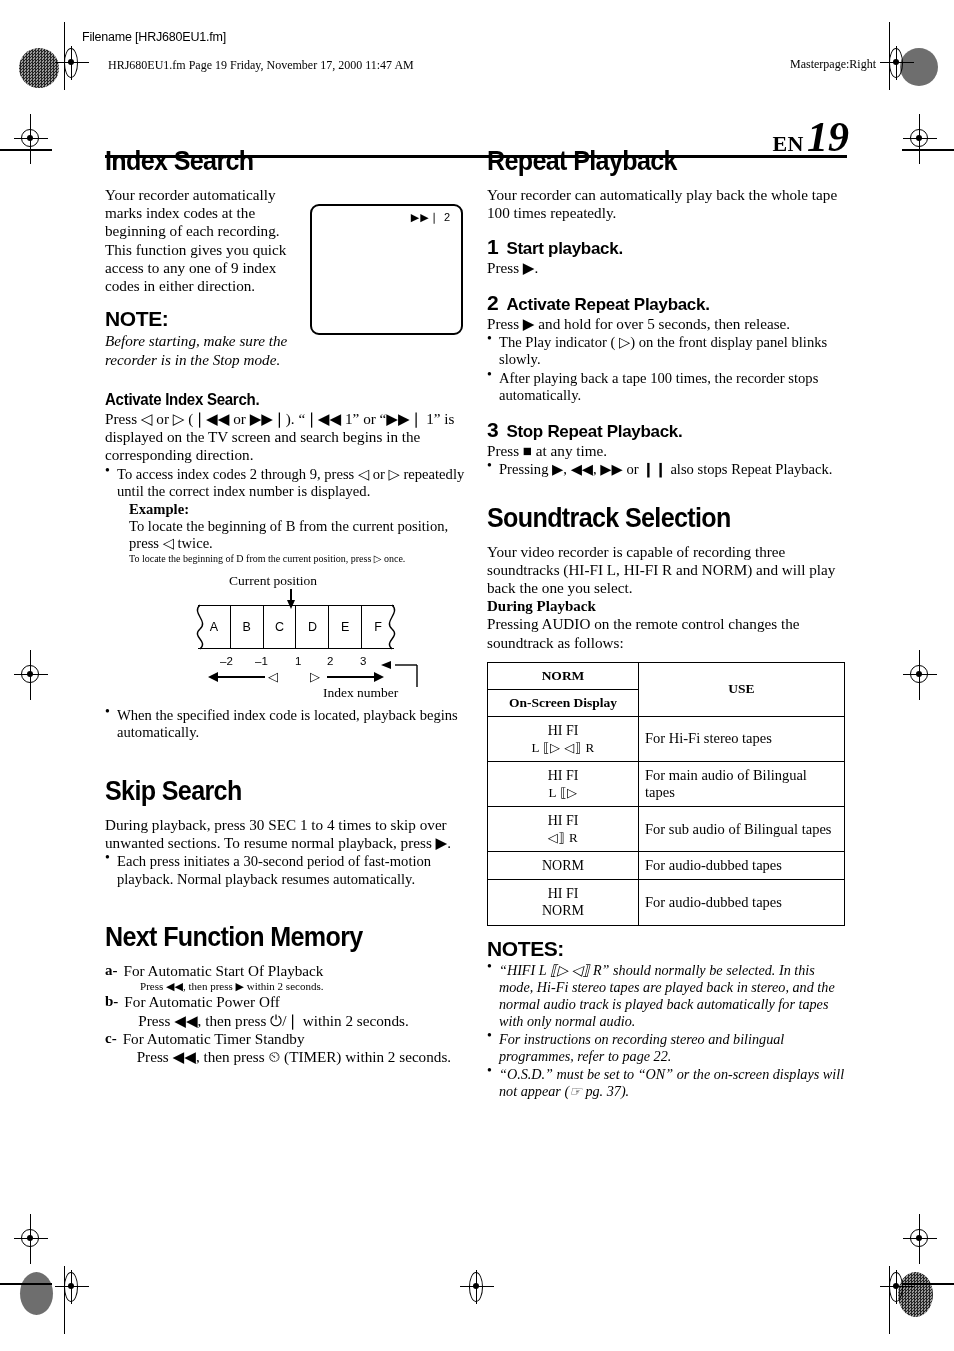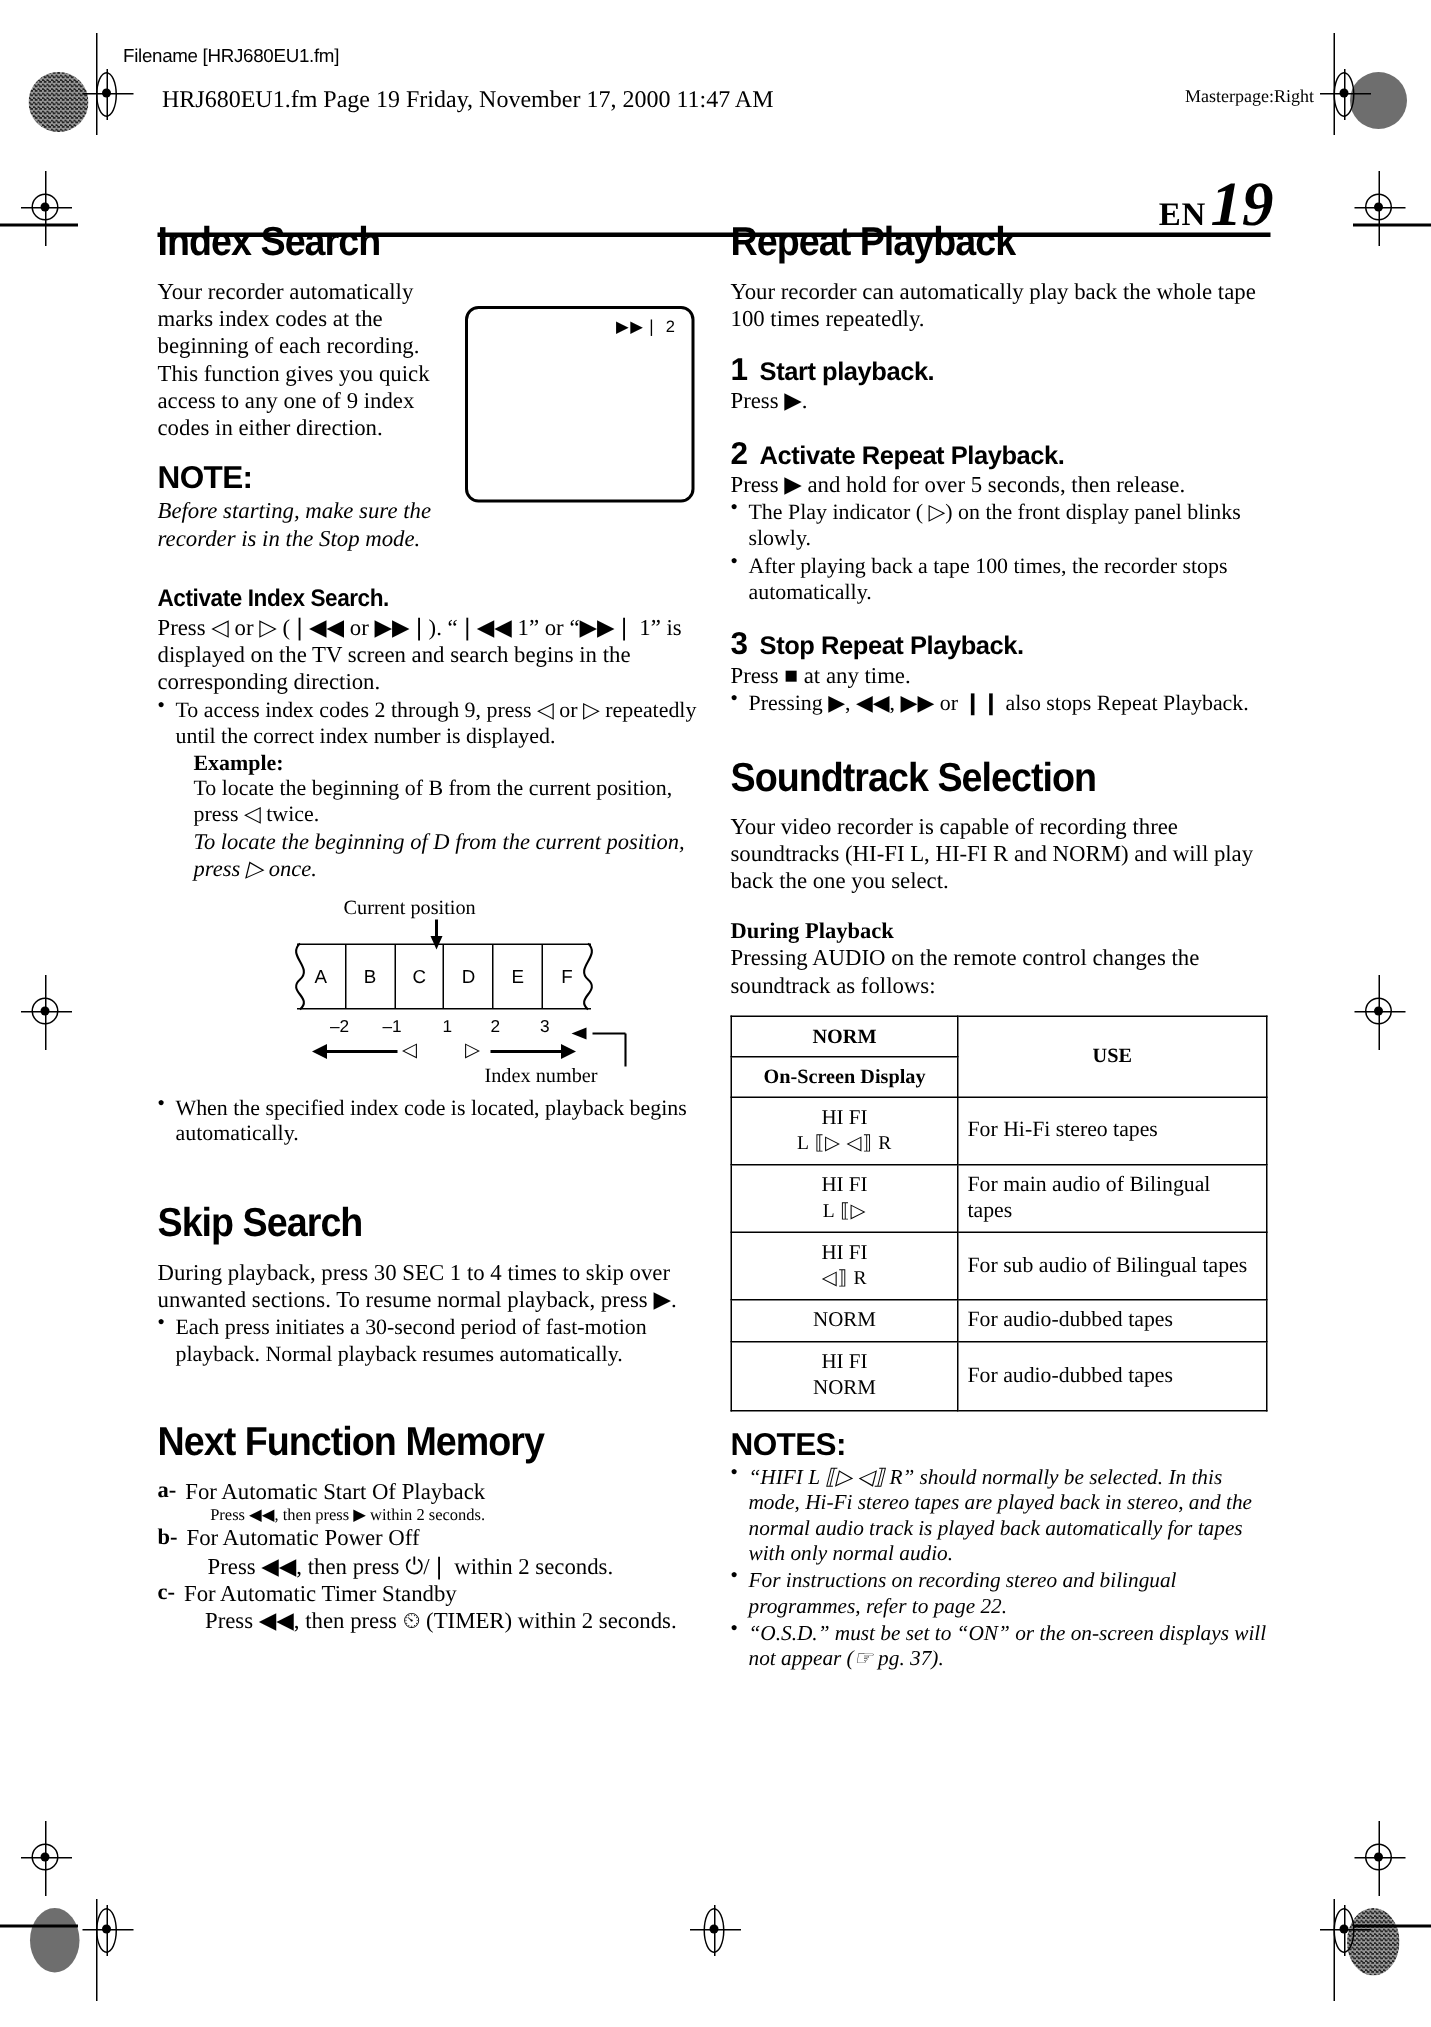"HRJ680EU1.fm Page 19 Friday, November" .fileline { font-size: 16px -> 12px }
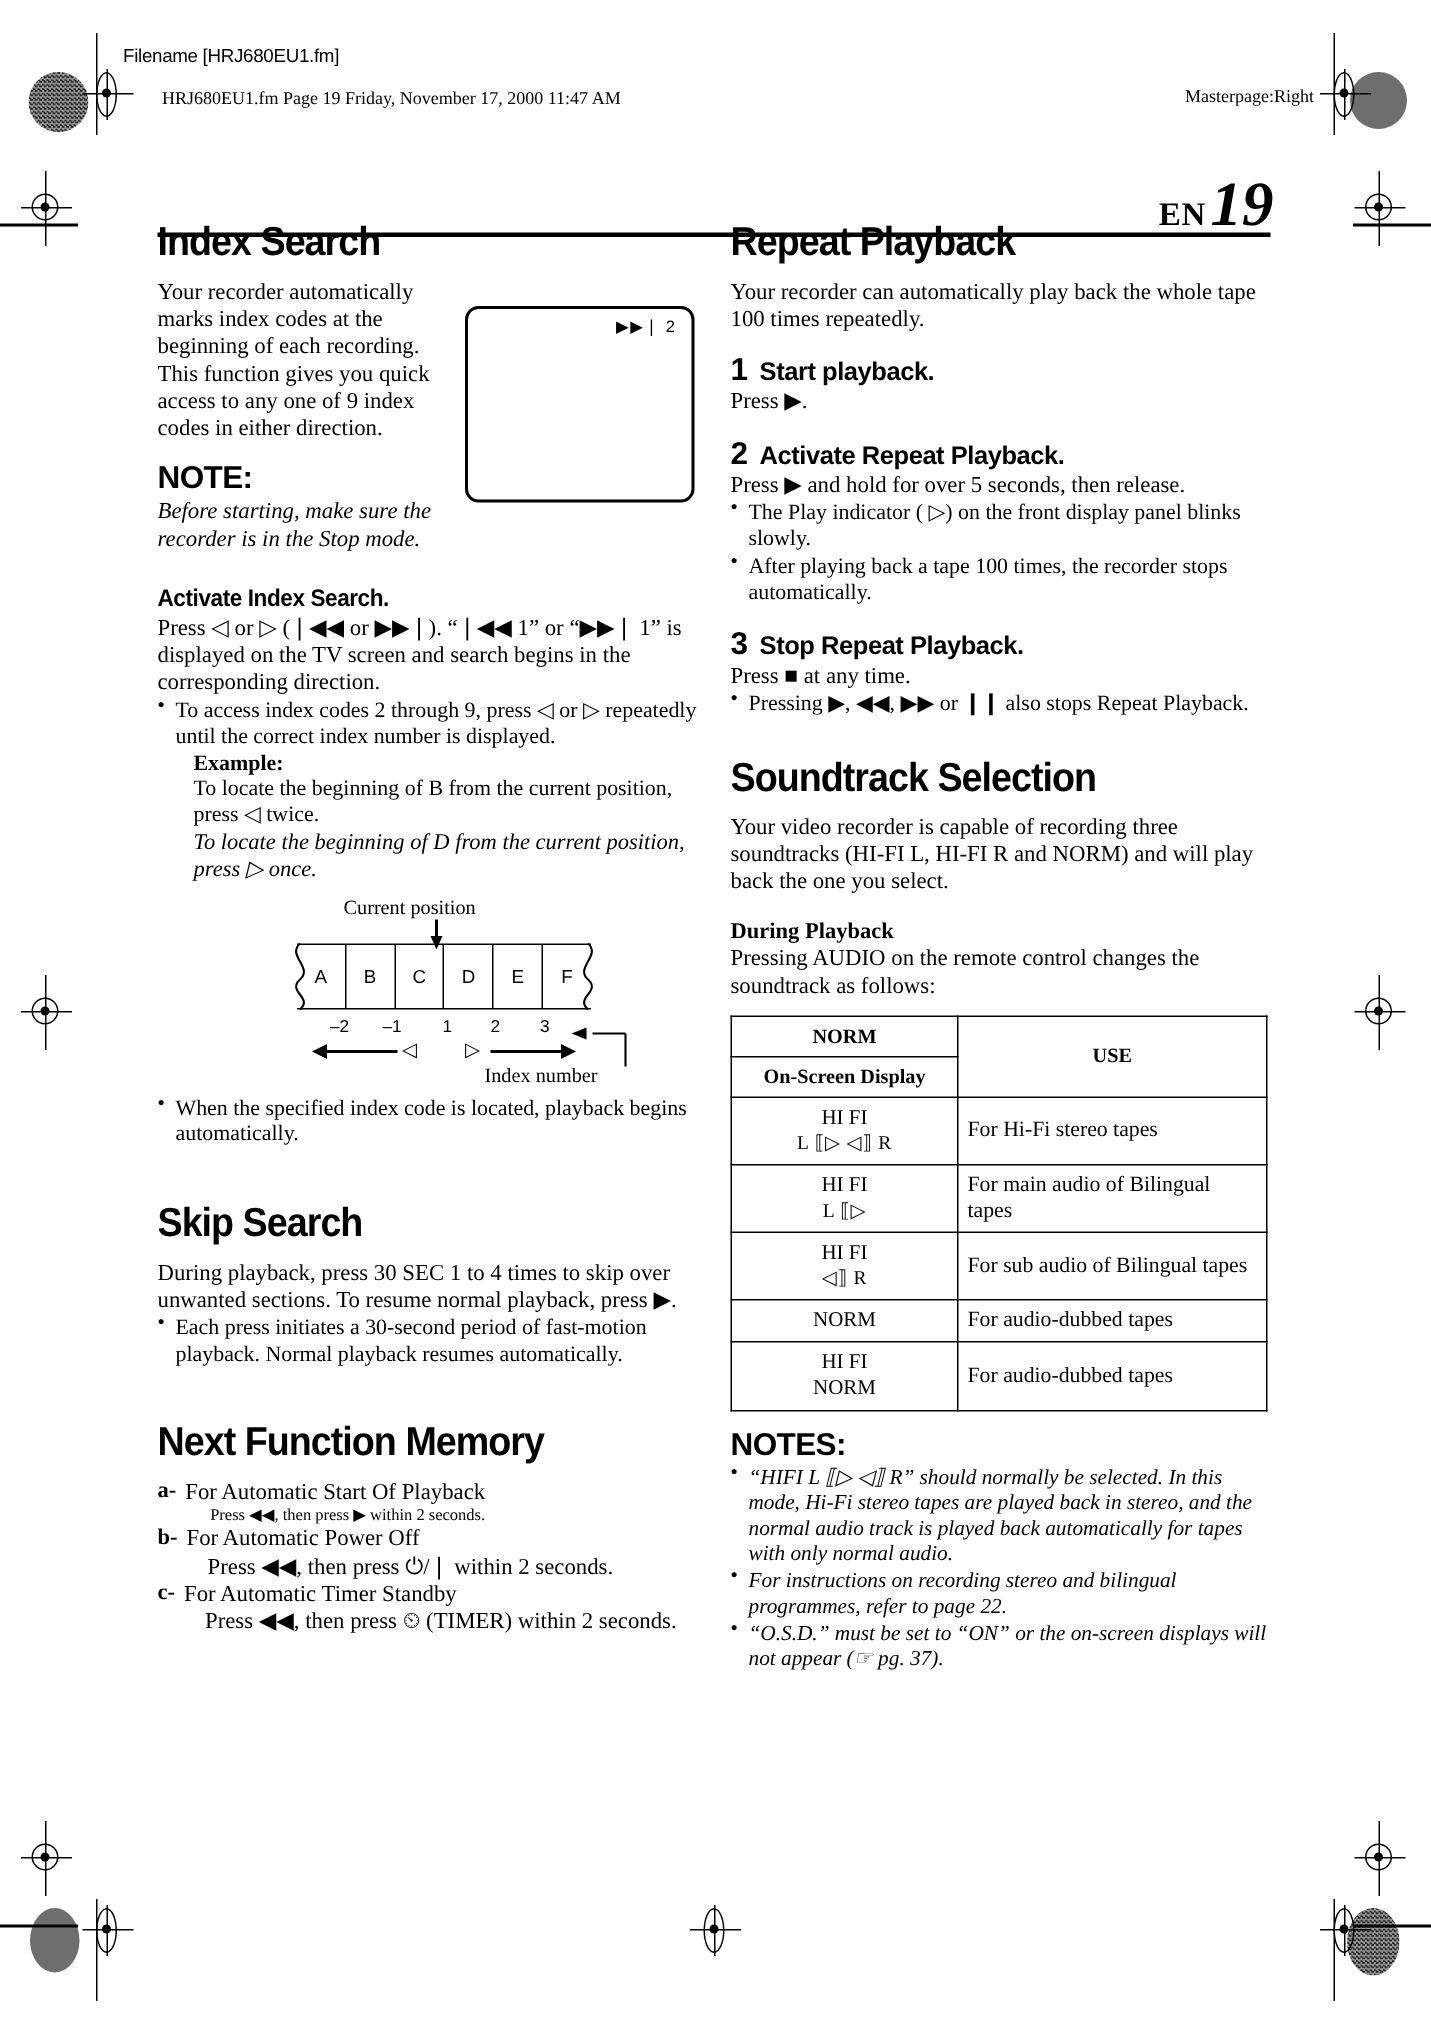"To locate the beginning of D" div { font-size: 15px -> 10px; font-style: italic -> none }
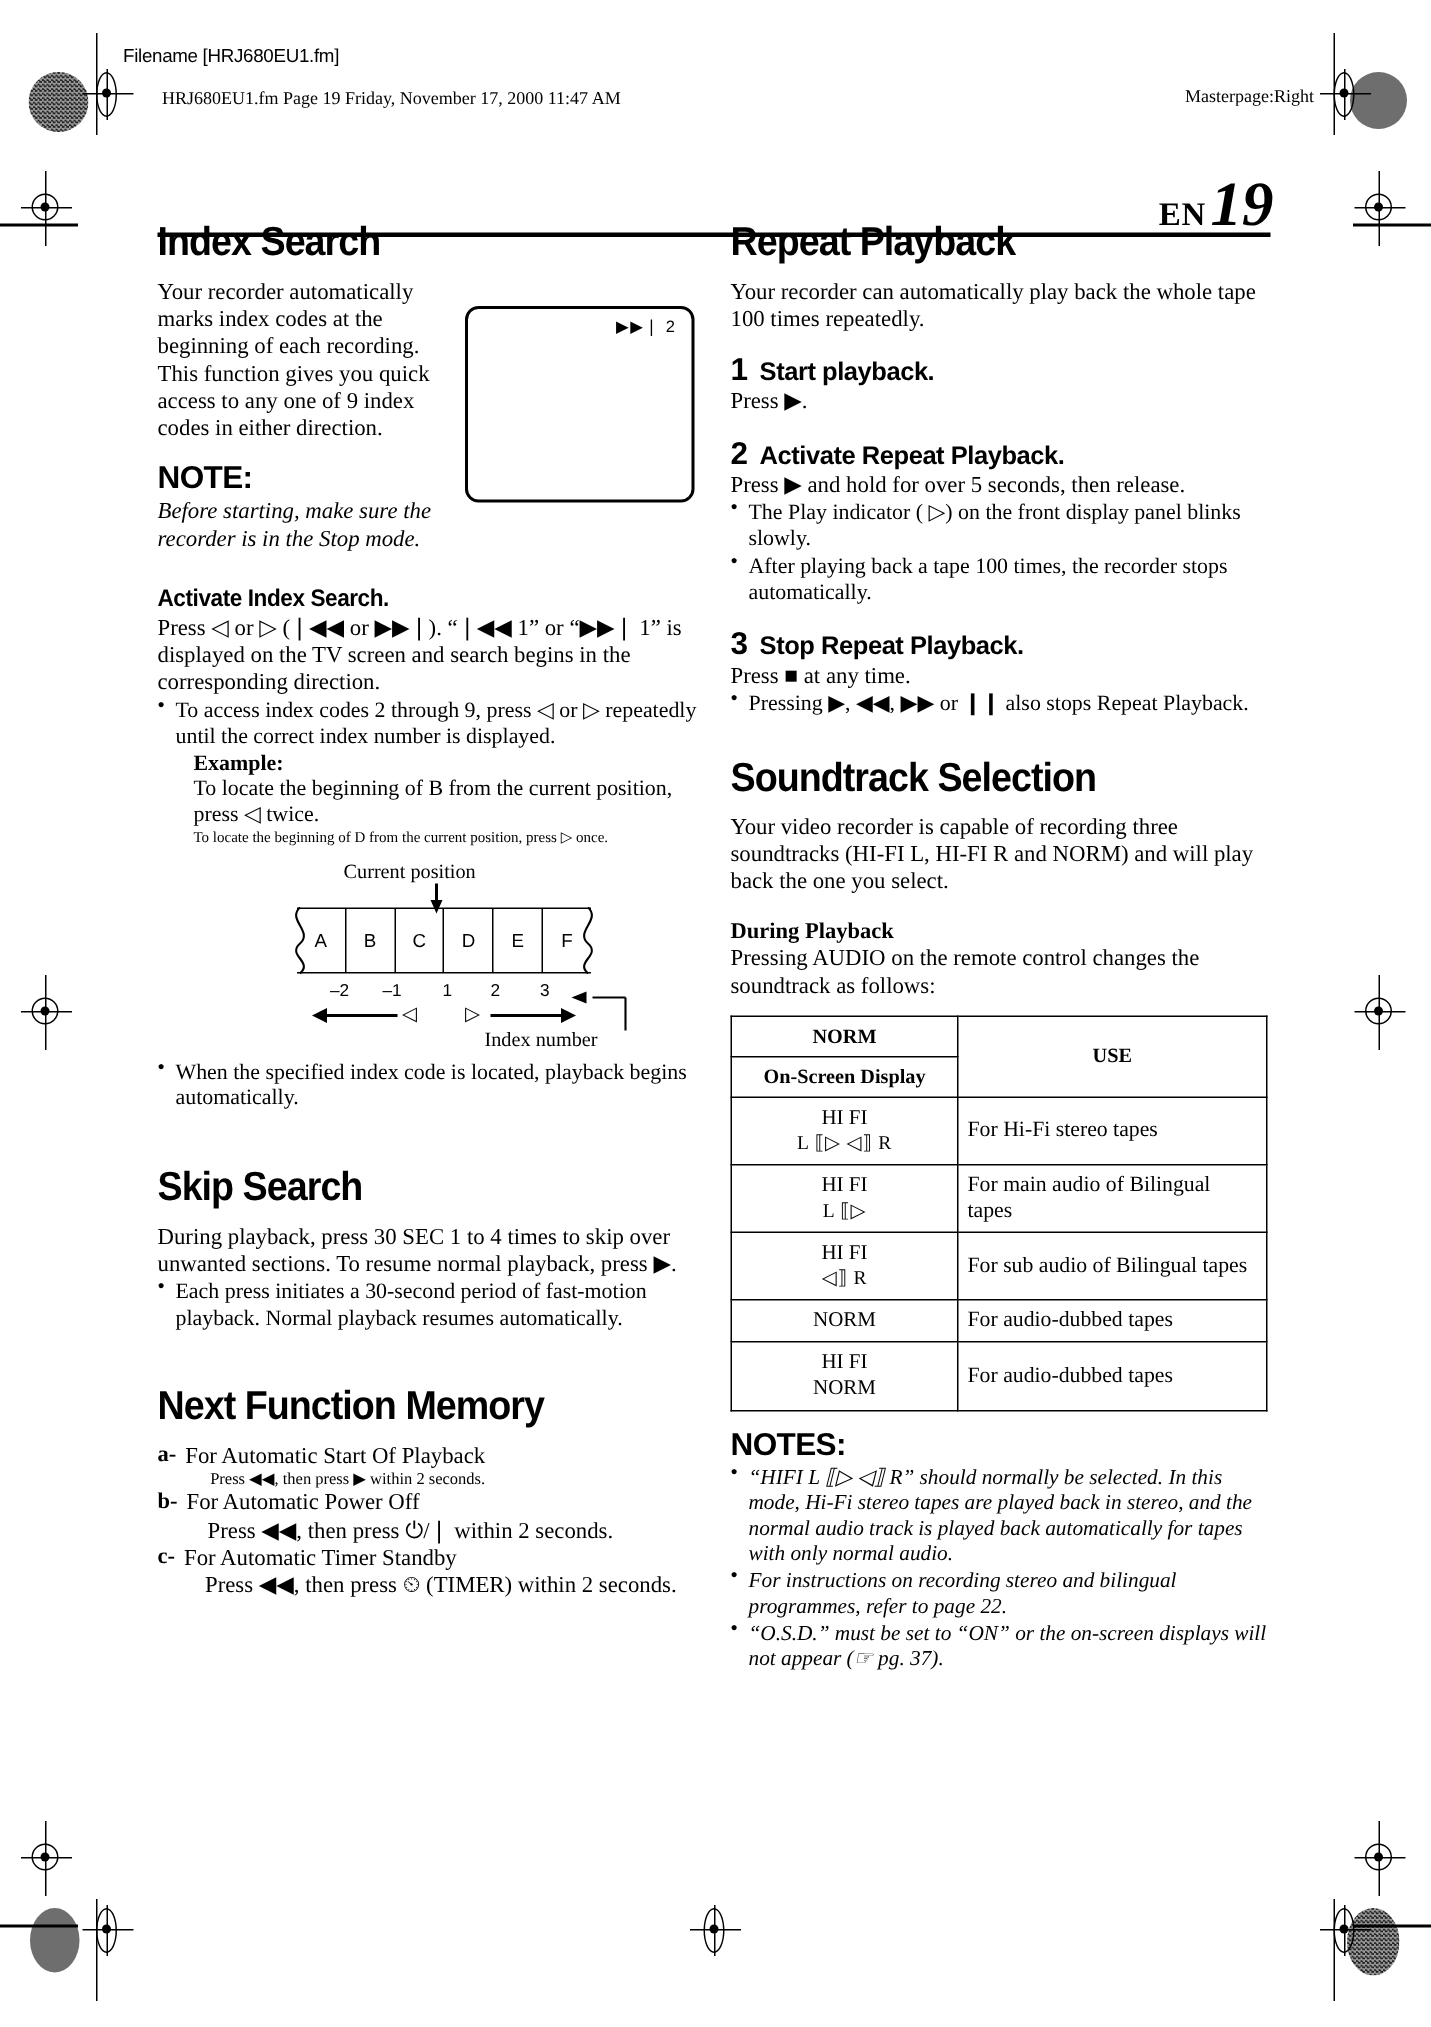"During Playback" div { margin-top: 16px -> 1px }
